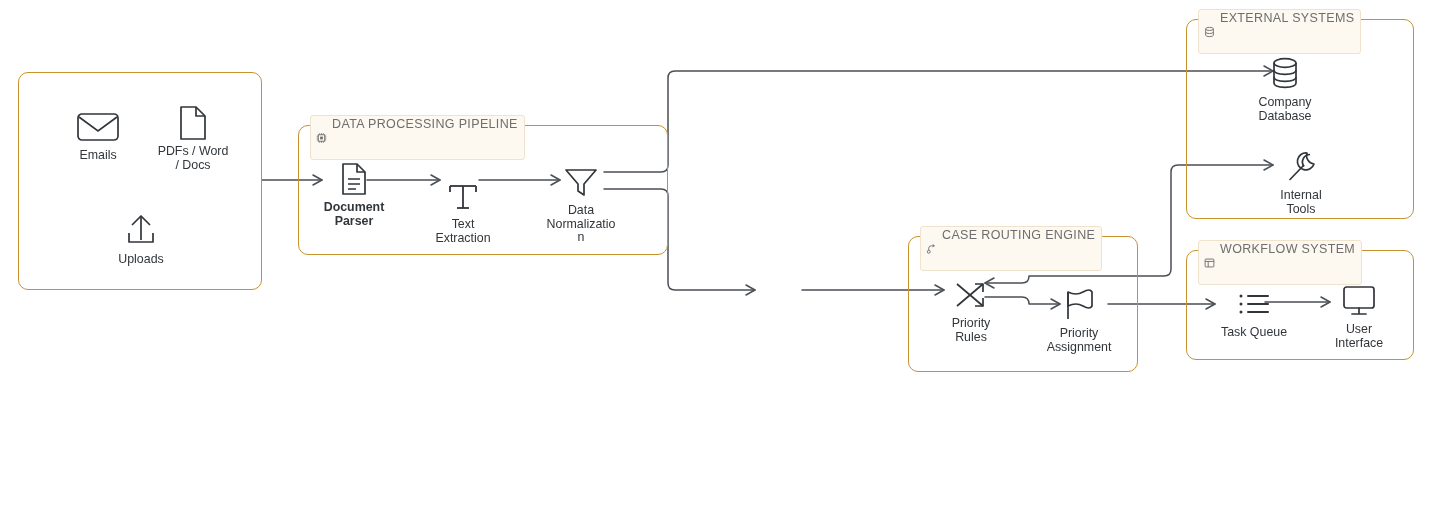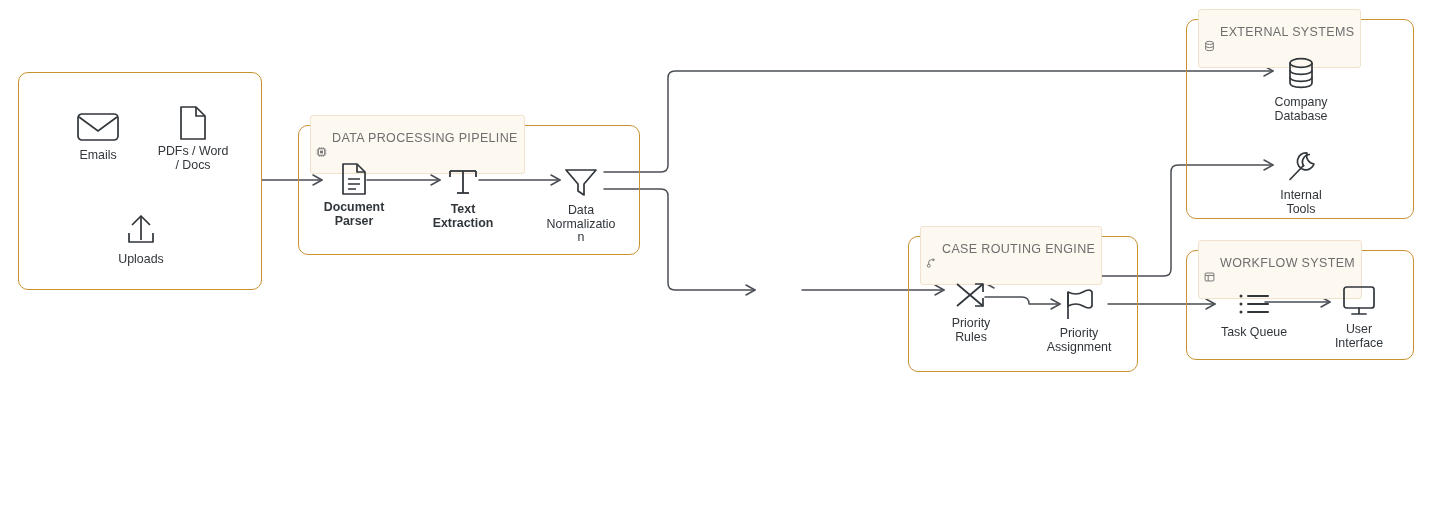"EXTERNAL SYSTEMS" .group-title { padding: 16px 6px 2px 5px -> 2px 6px 2px 5px }
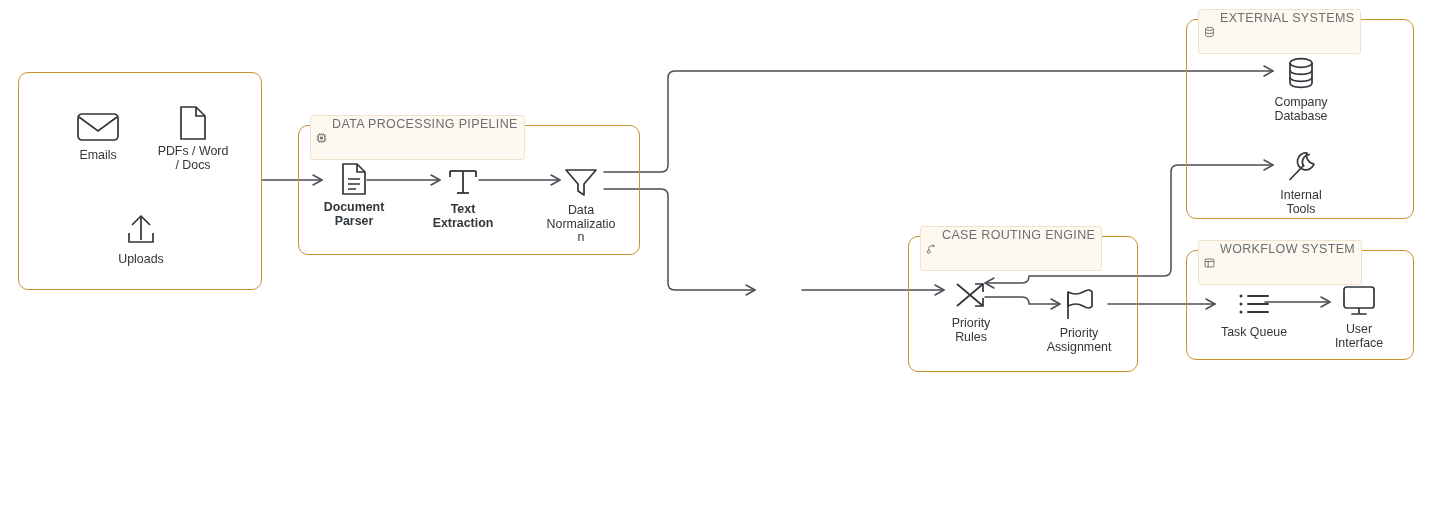"Company" div.node { left: 62px -> 46px }
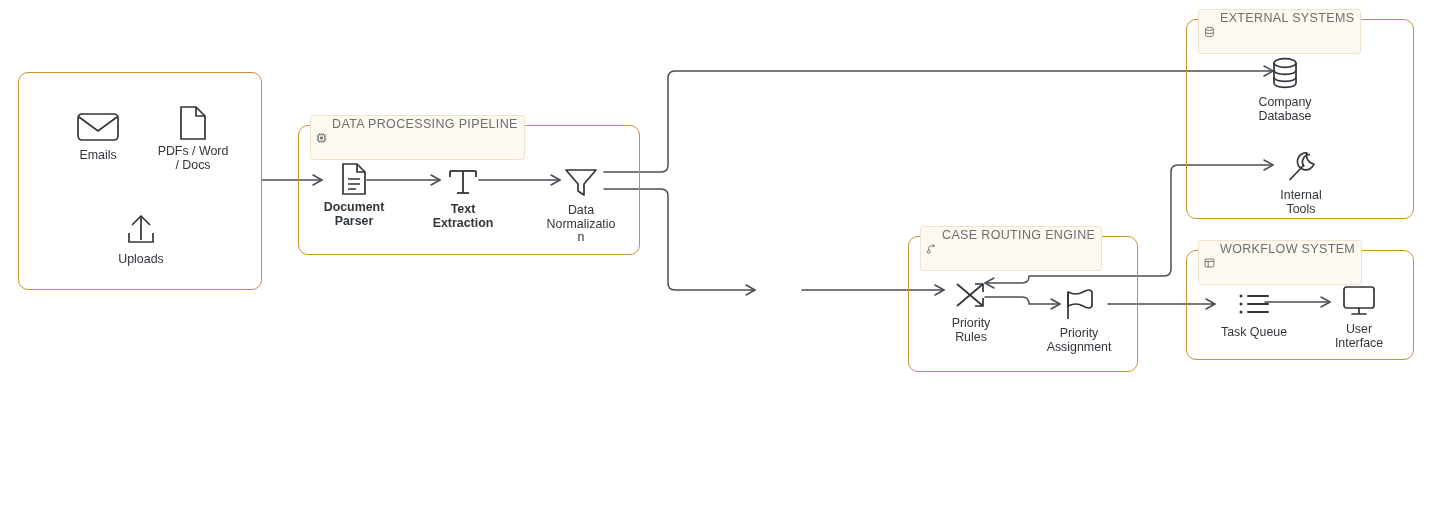"DATA PROCESSING PIPELINE" div.group { width: 342px -> 370px }
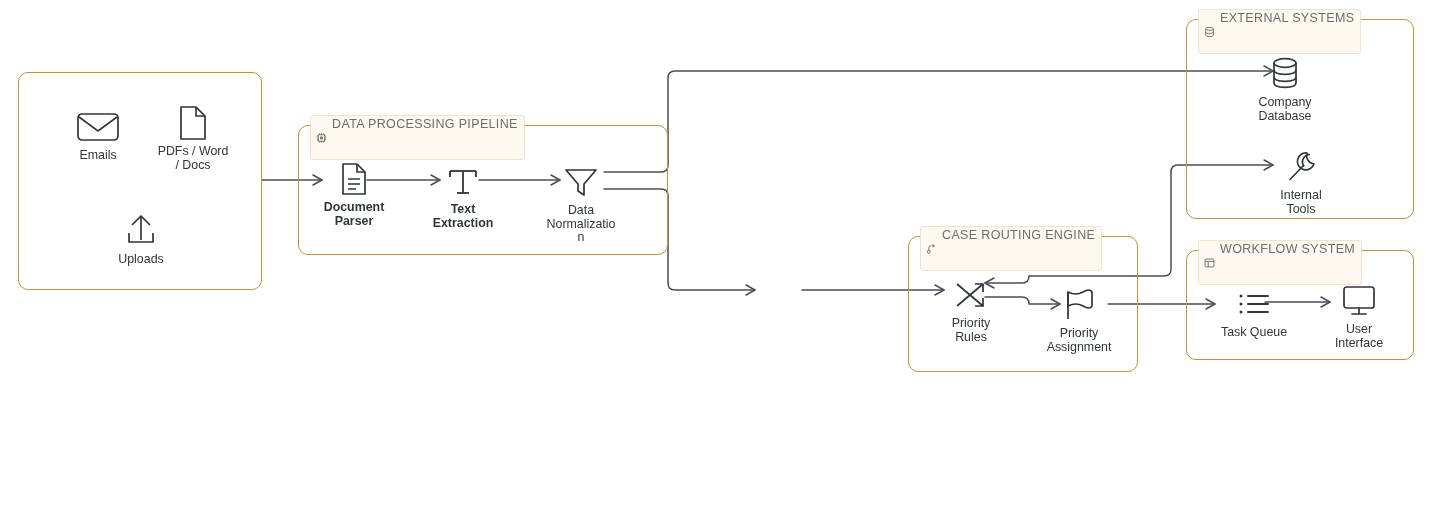"Text" div.node { font-weight: bold -> none; top: 35px -> 50px }
